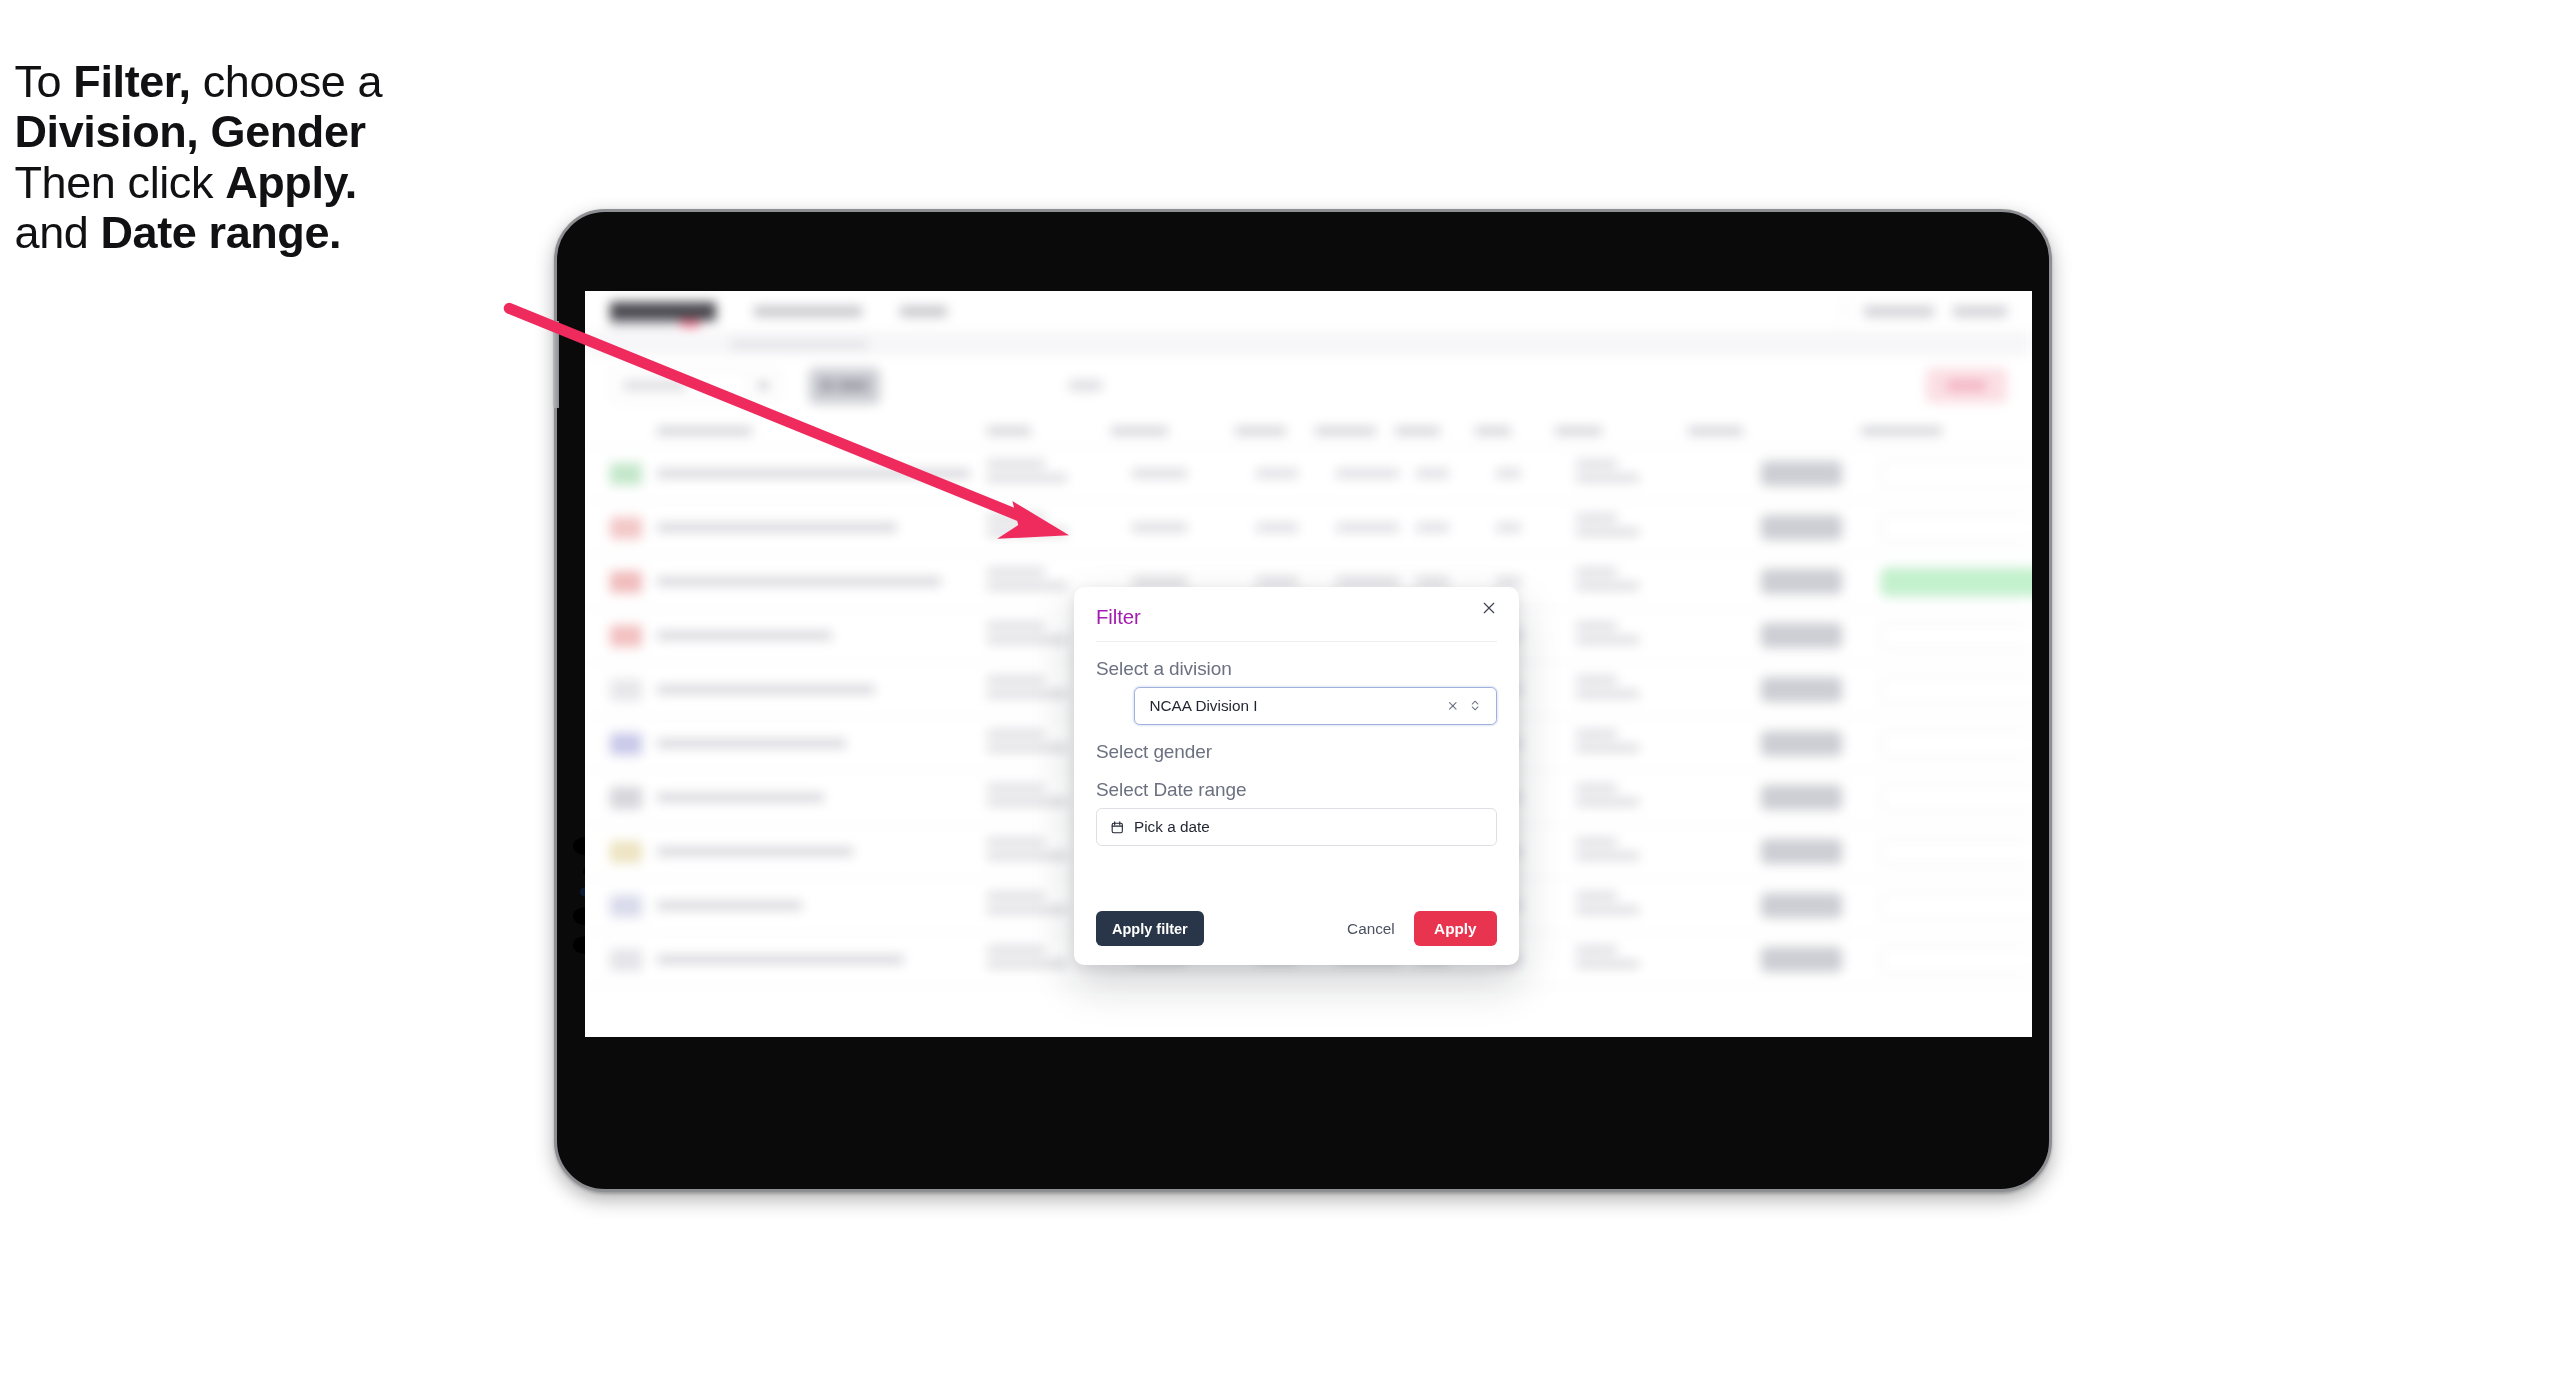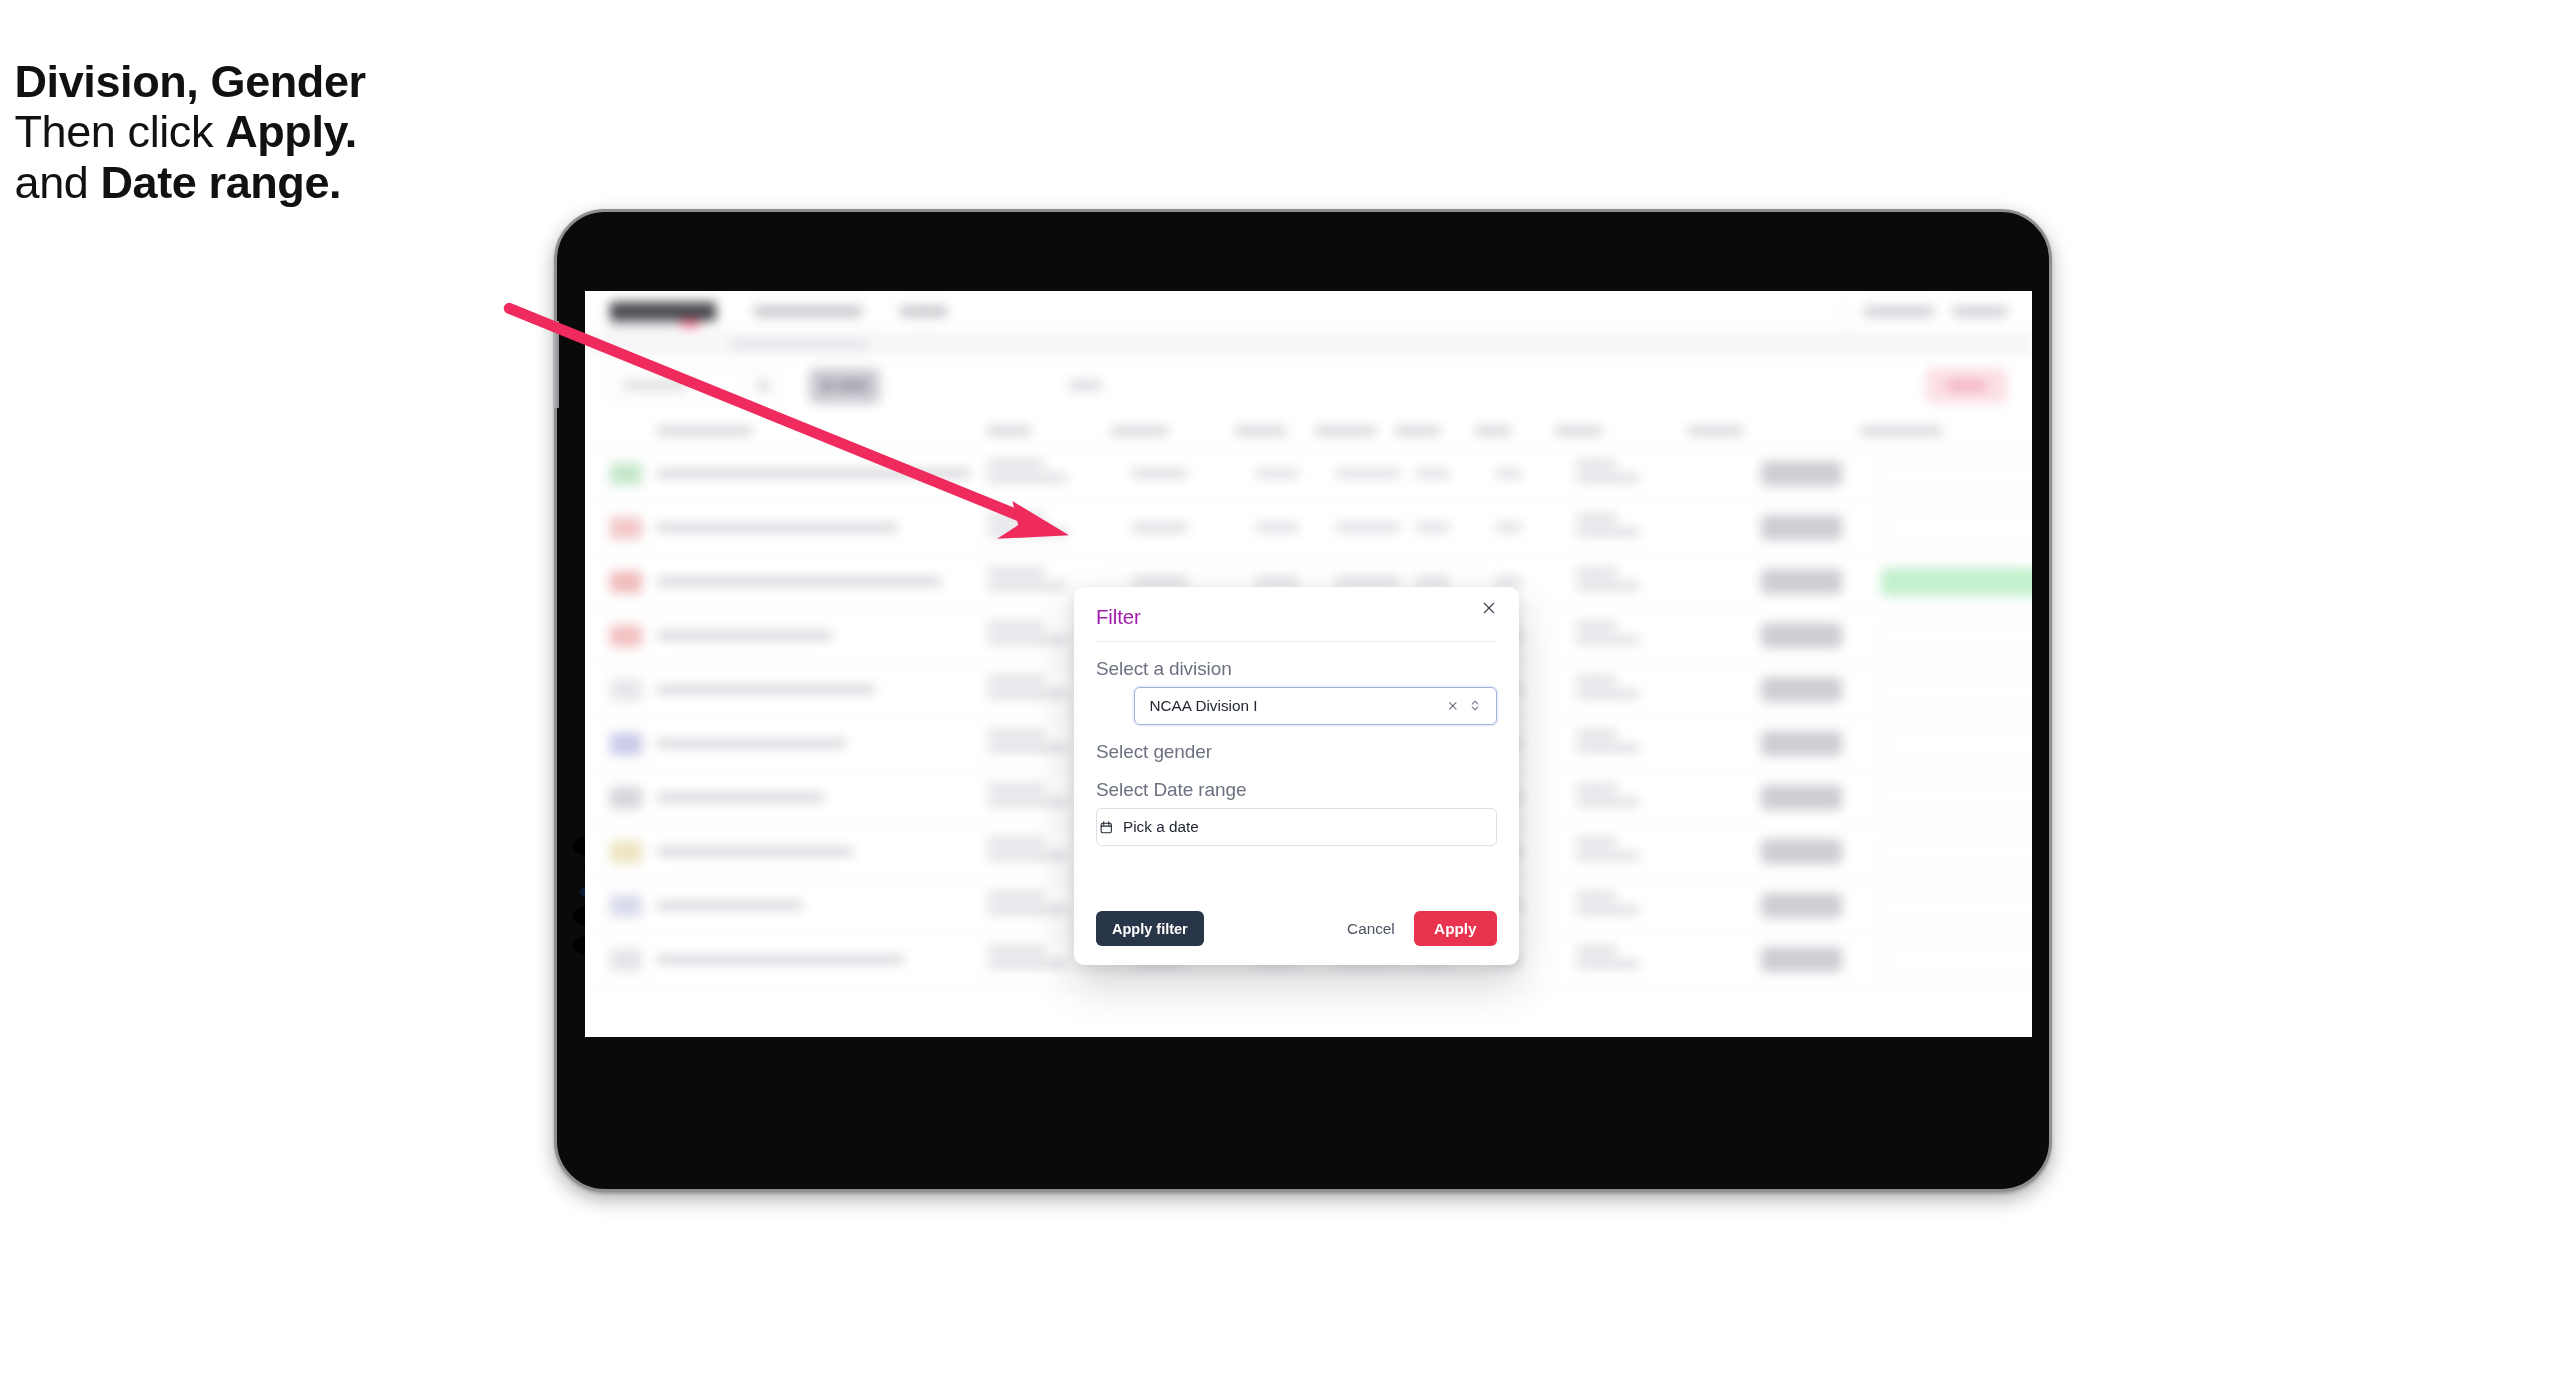"To Filter, choose a" span.ln { html: none -> <span><span>To </span><b>Filter,</b><span> choose a</span></span> }
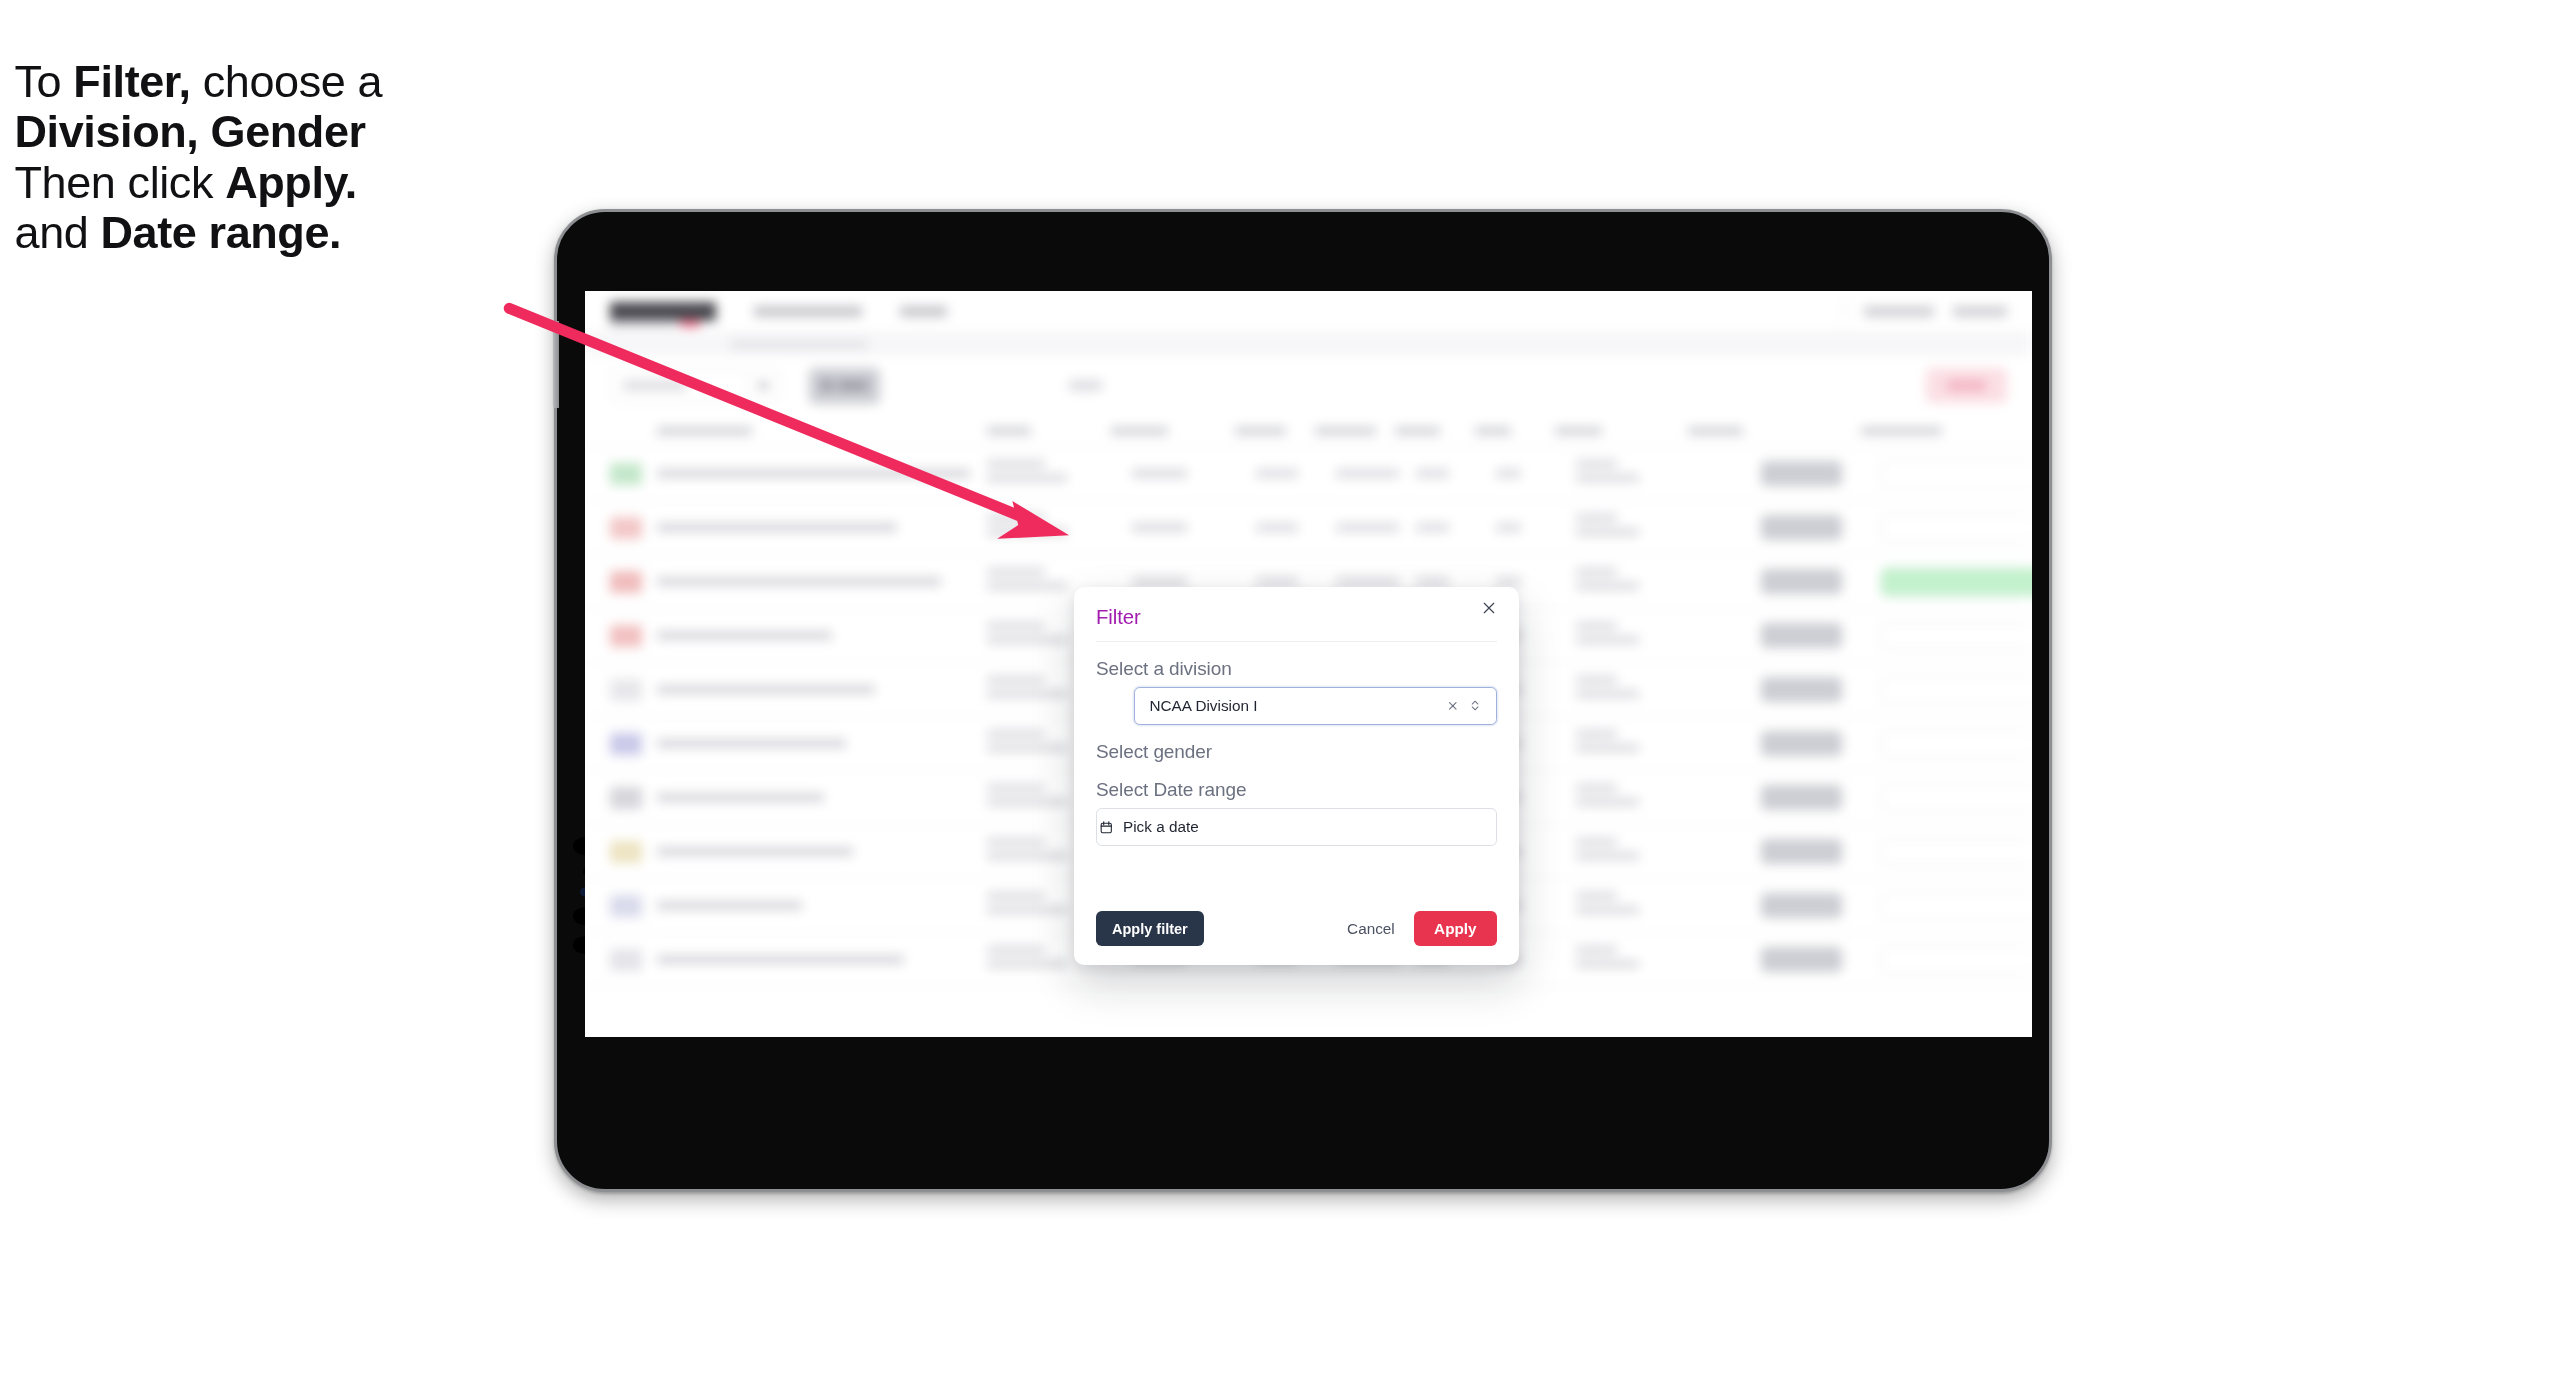"Pick a date" .date-box { padding: 0 2px -> 0 13px }
